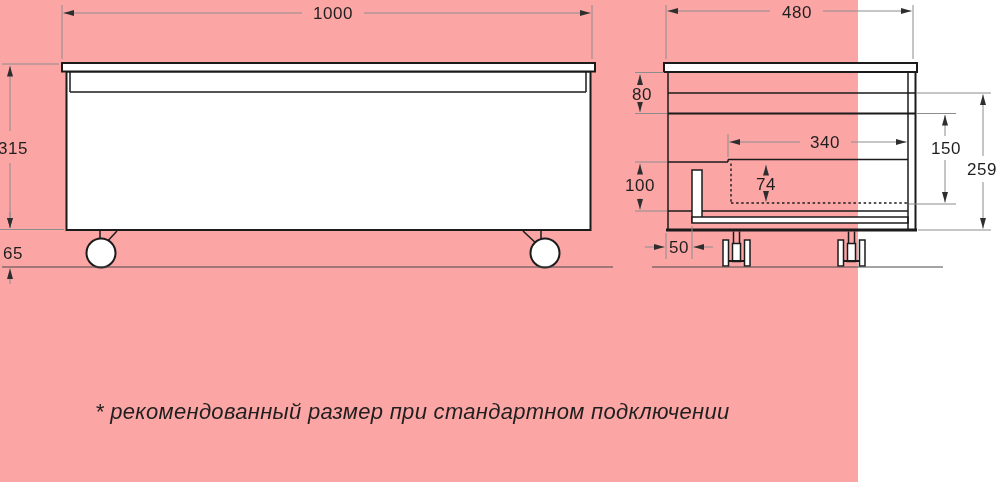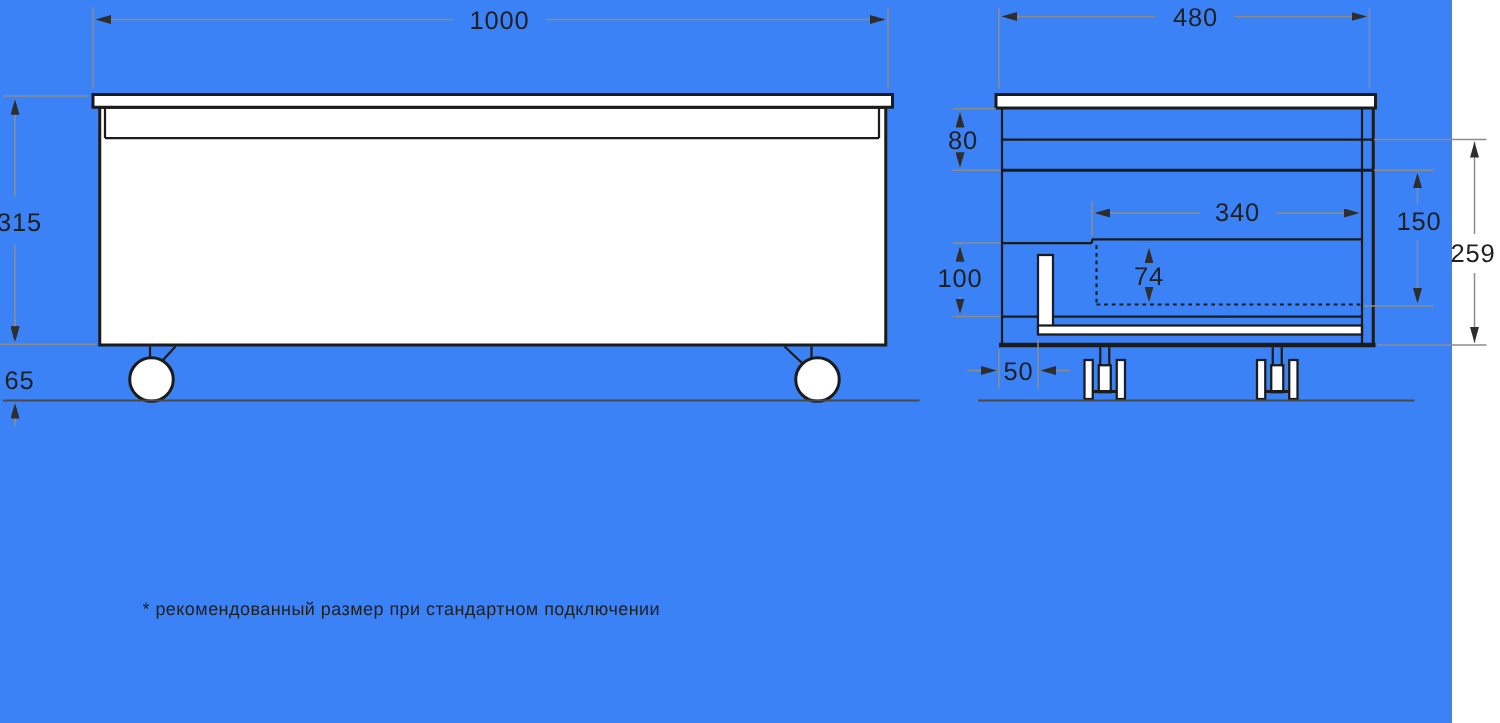"1000" #stage { background: #3b82f6 -> #fca5a5; width: 968px -> 858px }
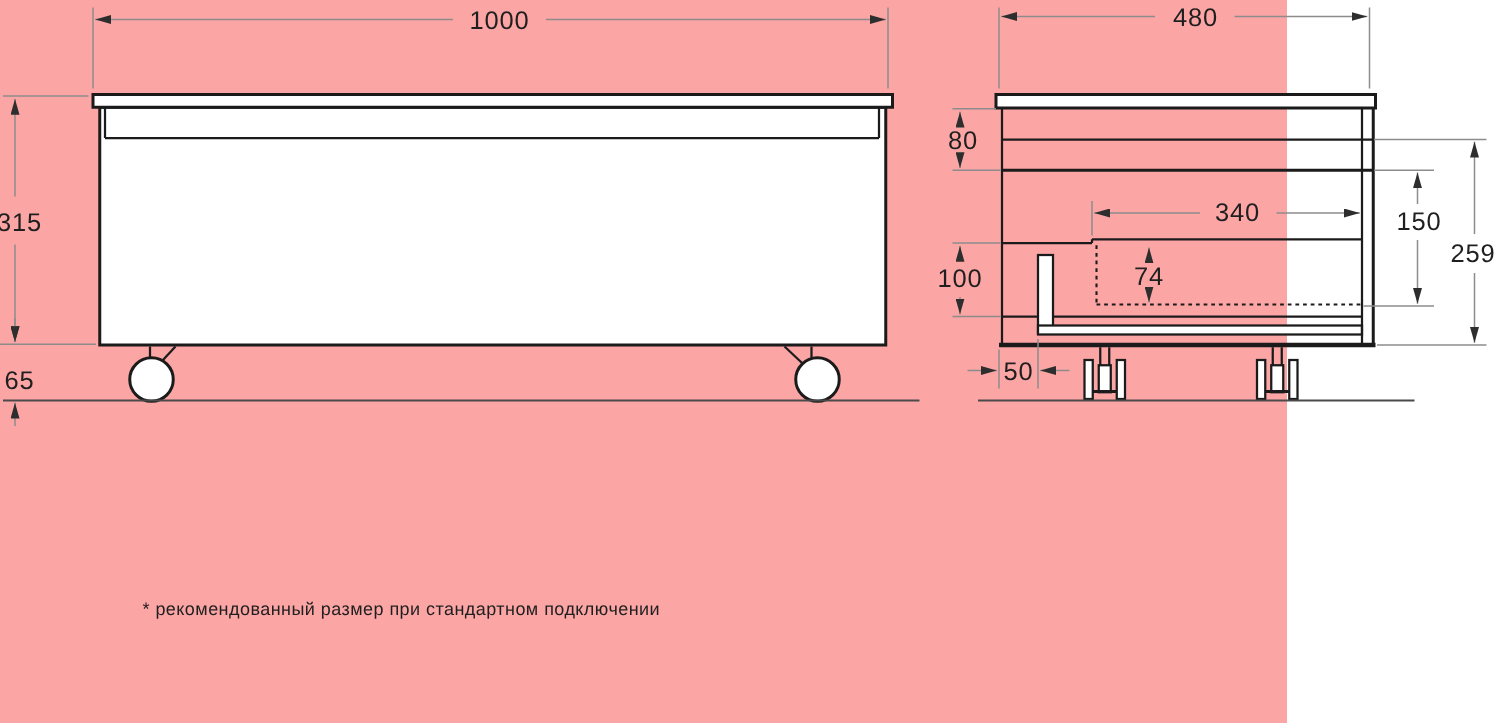"* рекомендованный размер при стандартном" .note { font-size: 12px -> 22px; font-style: none -> italic }
